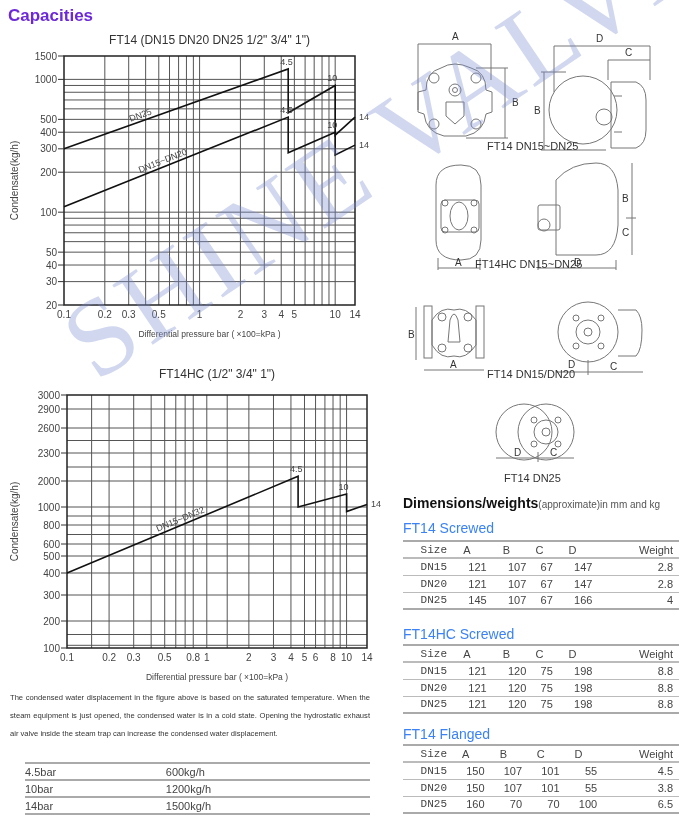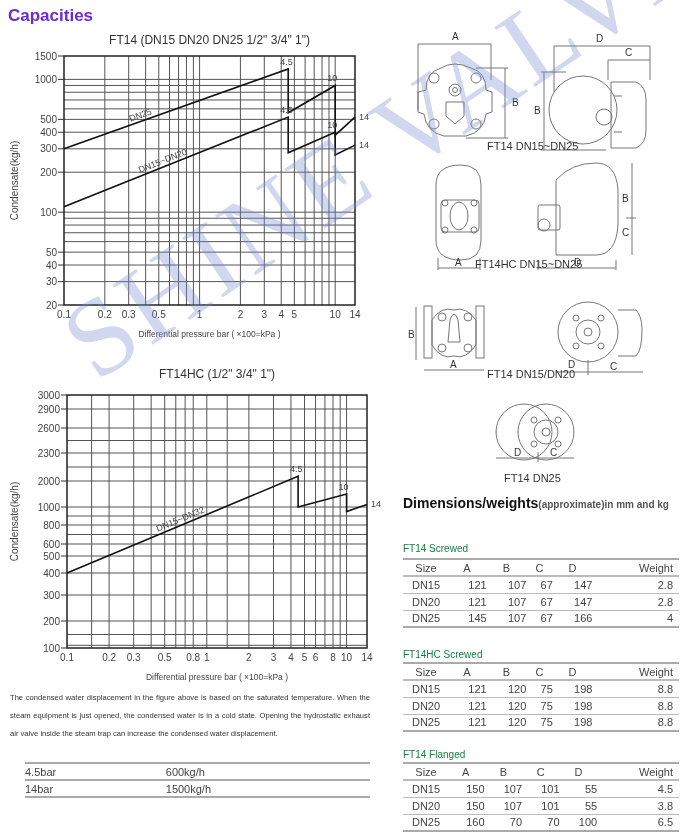"(approximate)in mm and kg" .dim-title small { font-weight: bold -> normal }
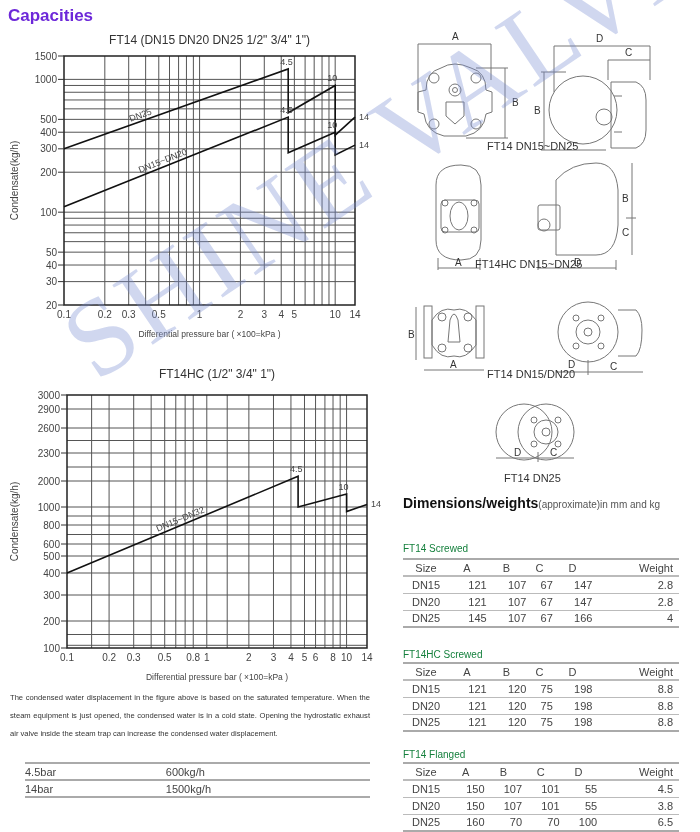"FT14 Screwed" .group-title { color: #15803d -> #3b82f6; font-size: 10px -> 14px; margin-top: 23px -> none }
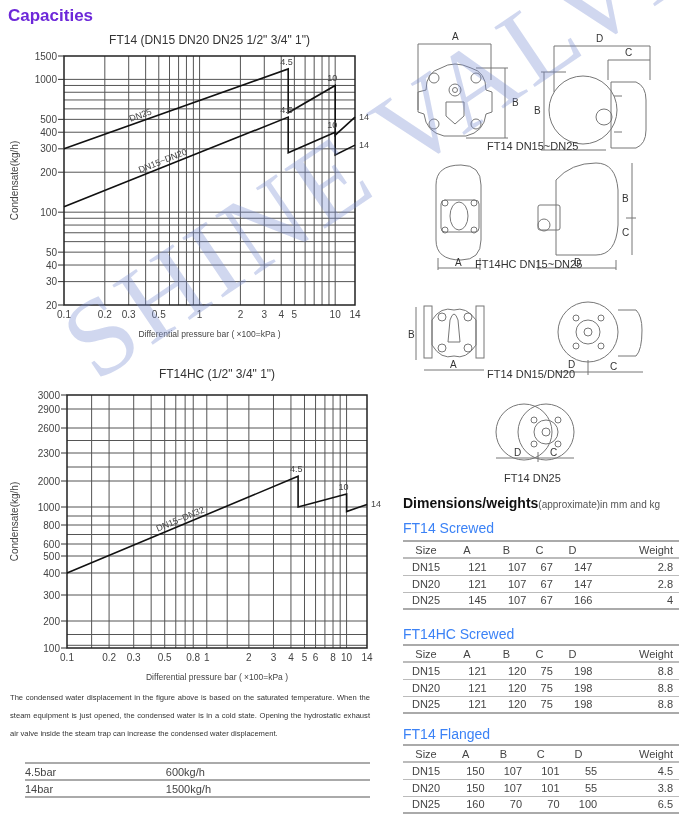"Size" table.dim th:first-child, table.dim td:first-child { font-family: none -> Liberation Mono, monospace; text-align: center -> right }
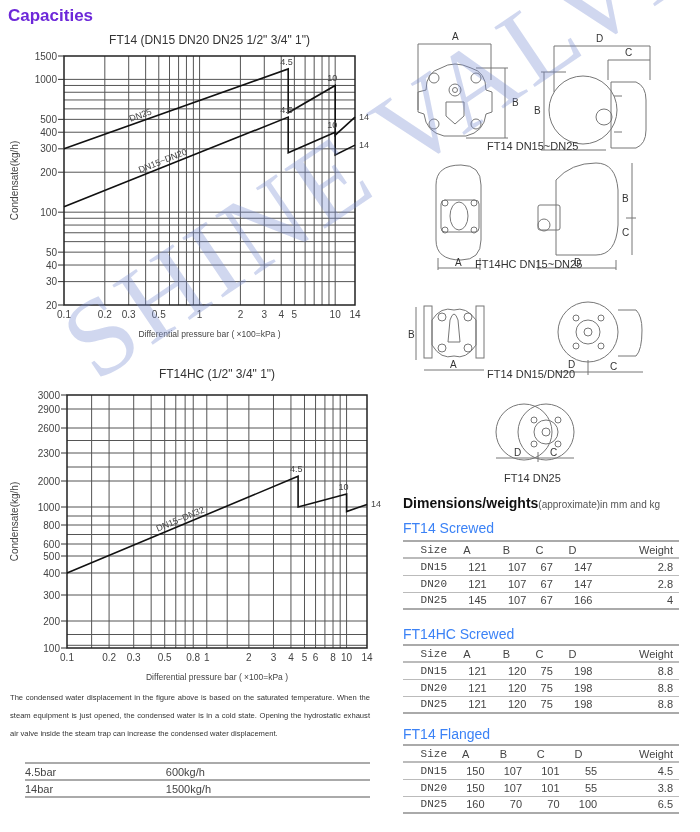"10bar" tr { html: none -> <tr> <td>10bar</td> <td>1200kg/h</td> </tr> }
